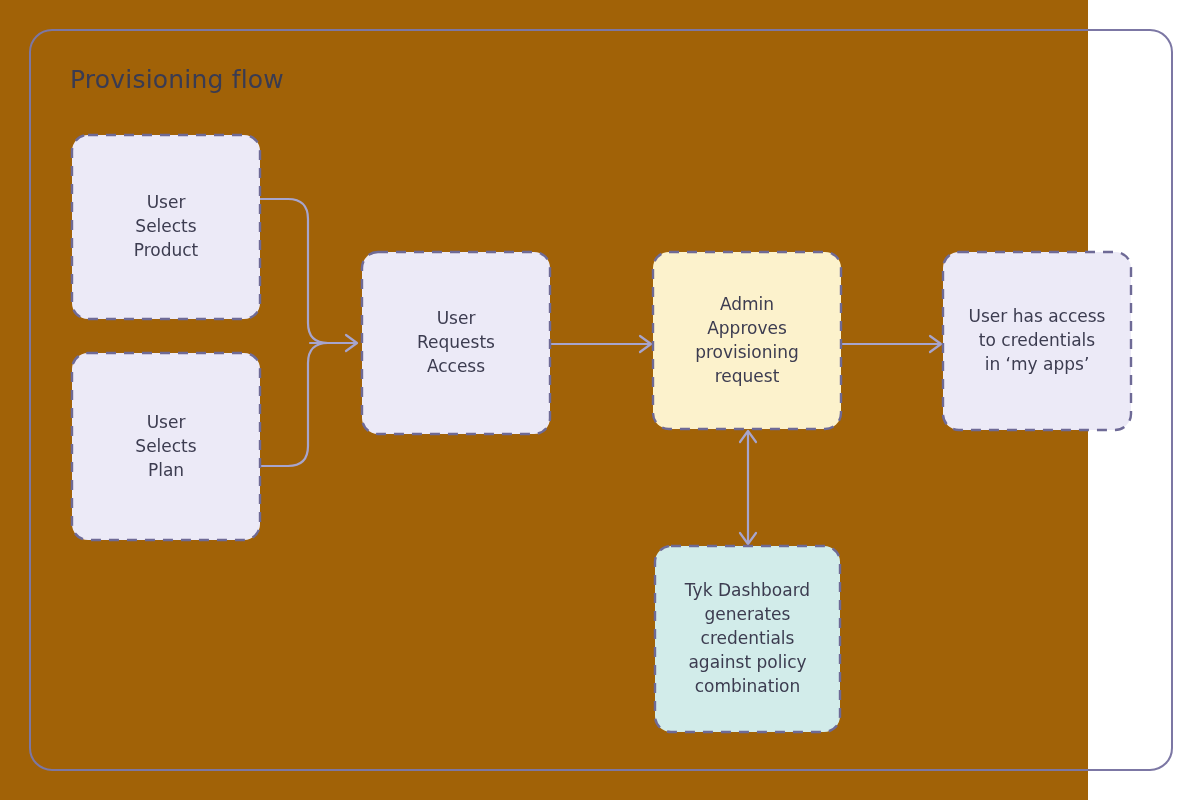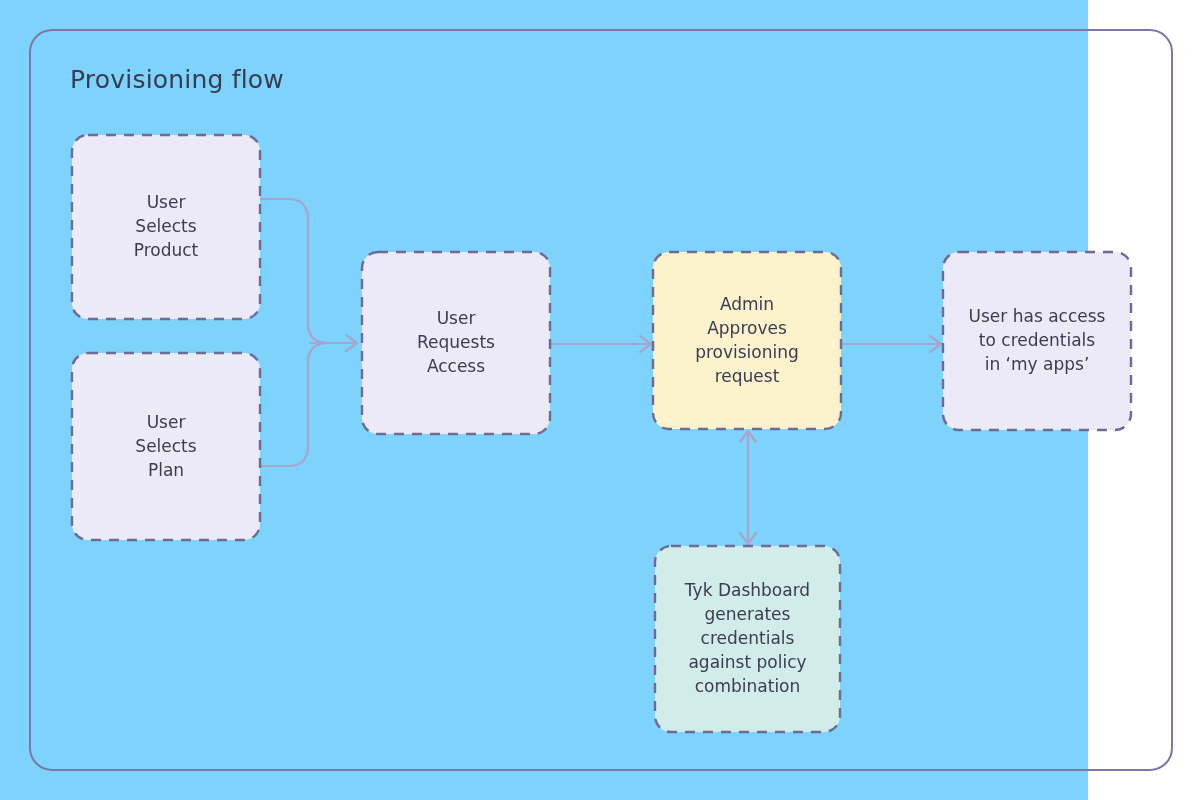"Provisioning flow" #canvas { background: #7dd3fc -> #a16207 }
